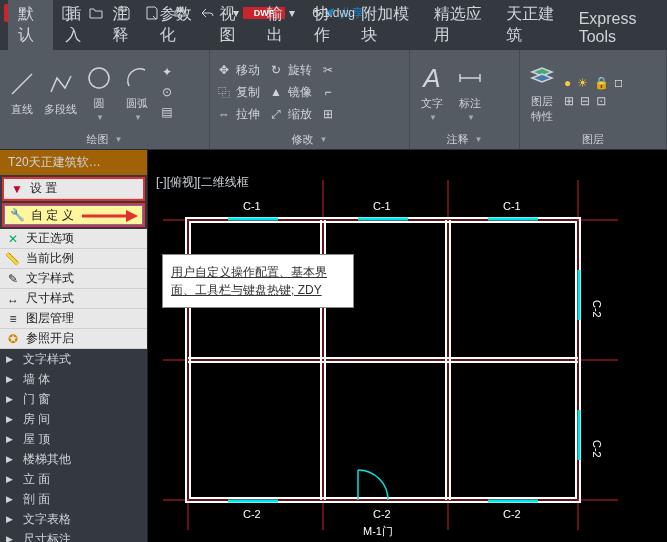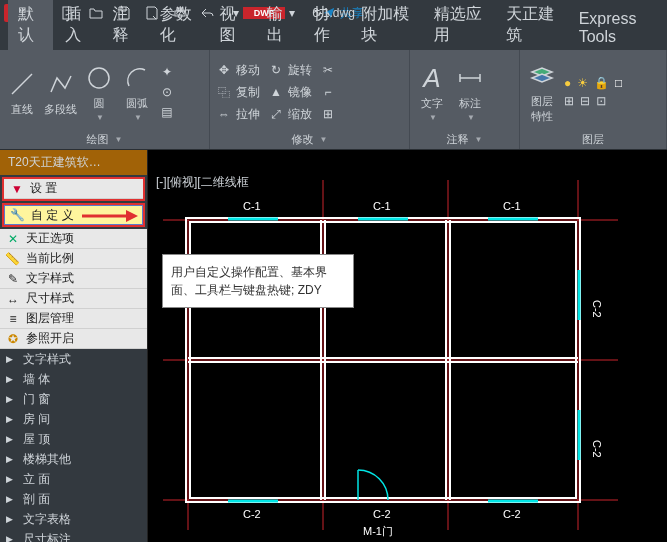"用户自定义操作配置、基本界面、工具栏与键盘热键; ZDY" .tooltip { text-decoration: none -> underline }
